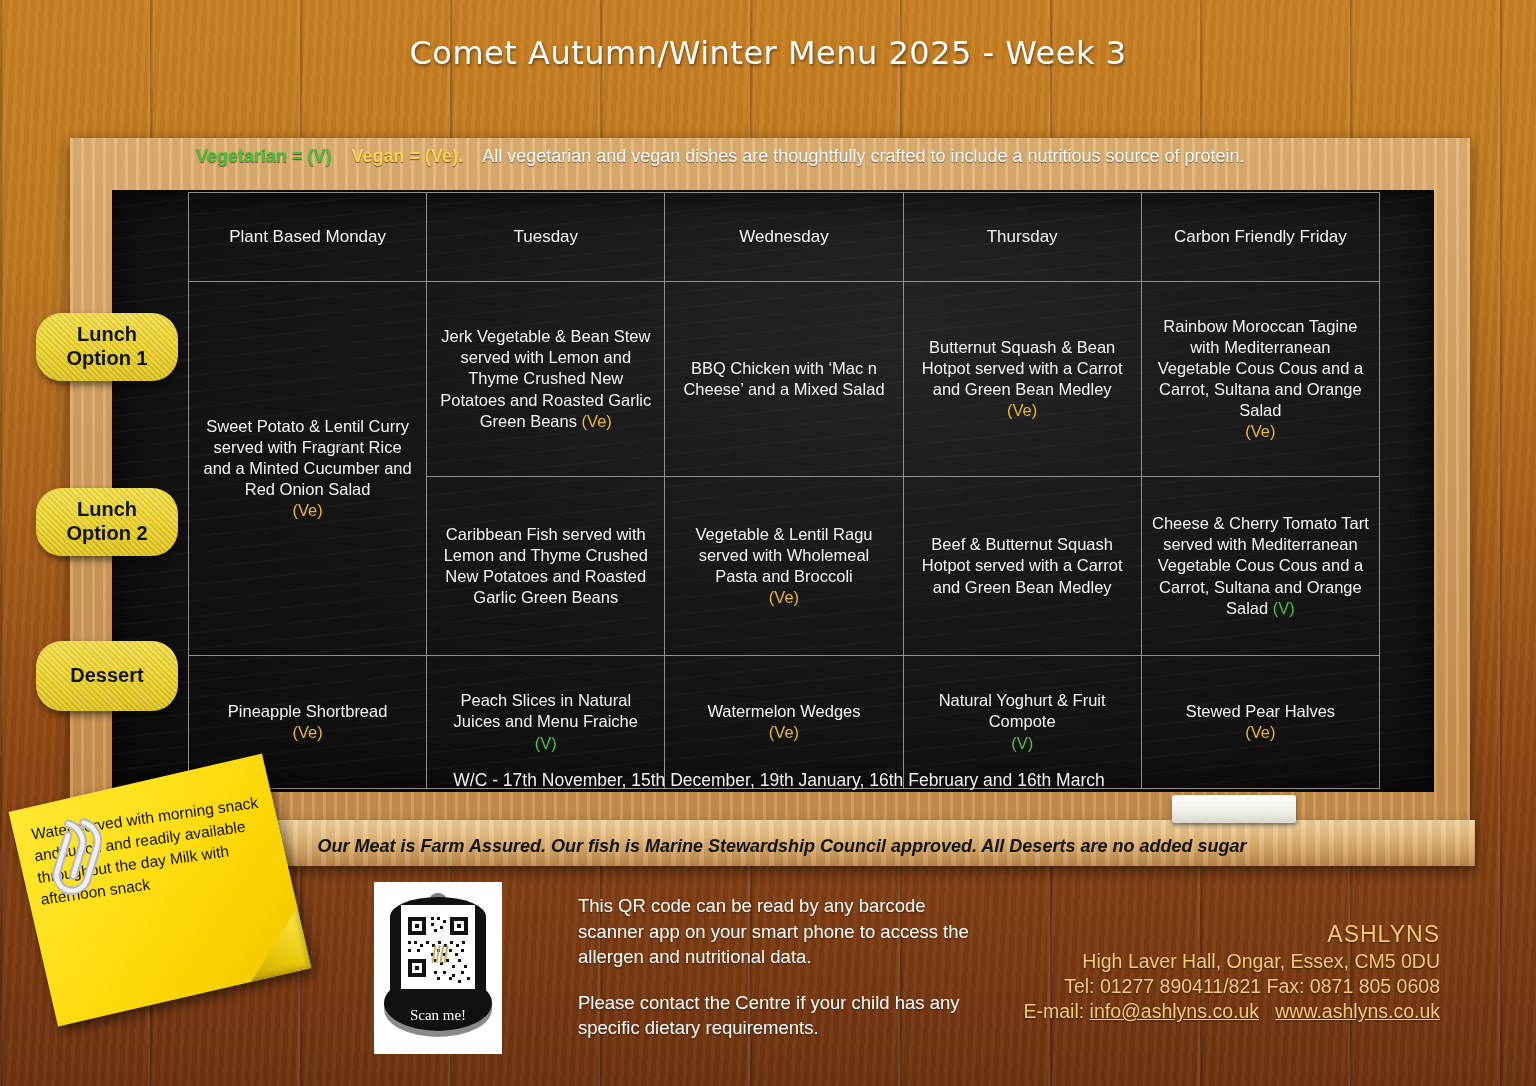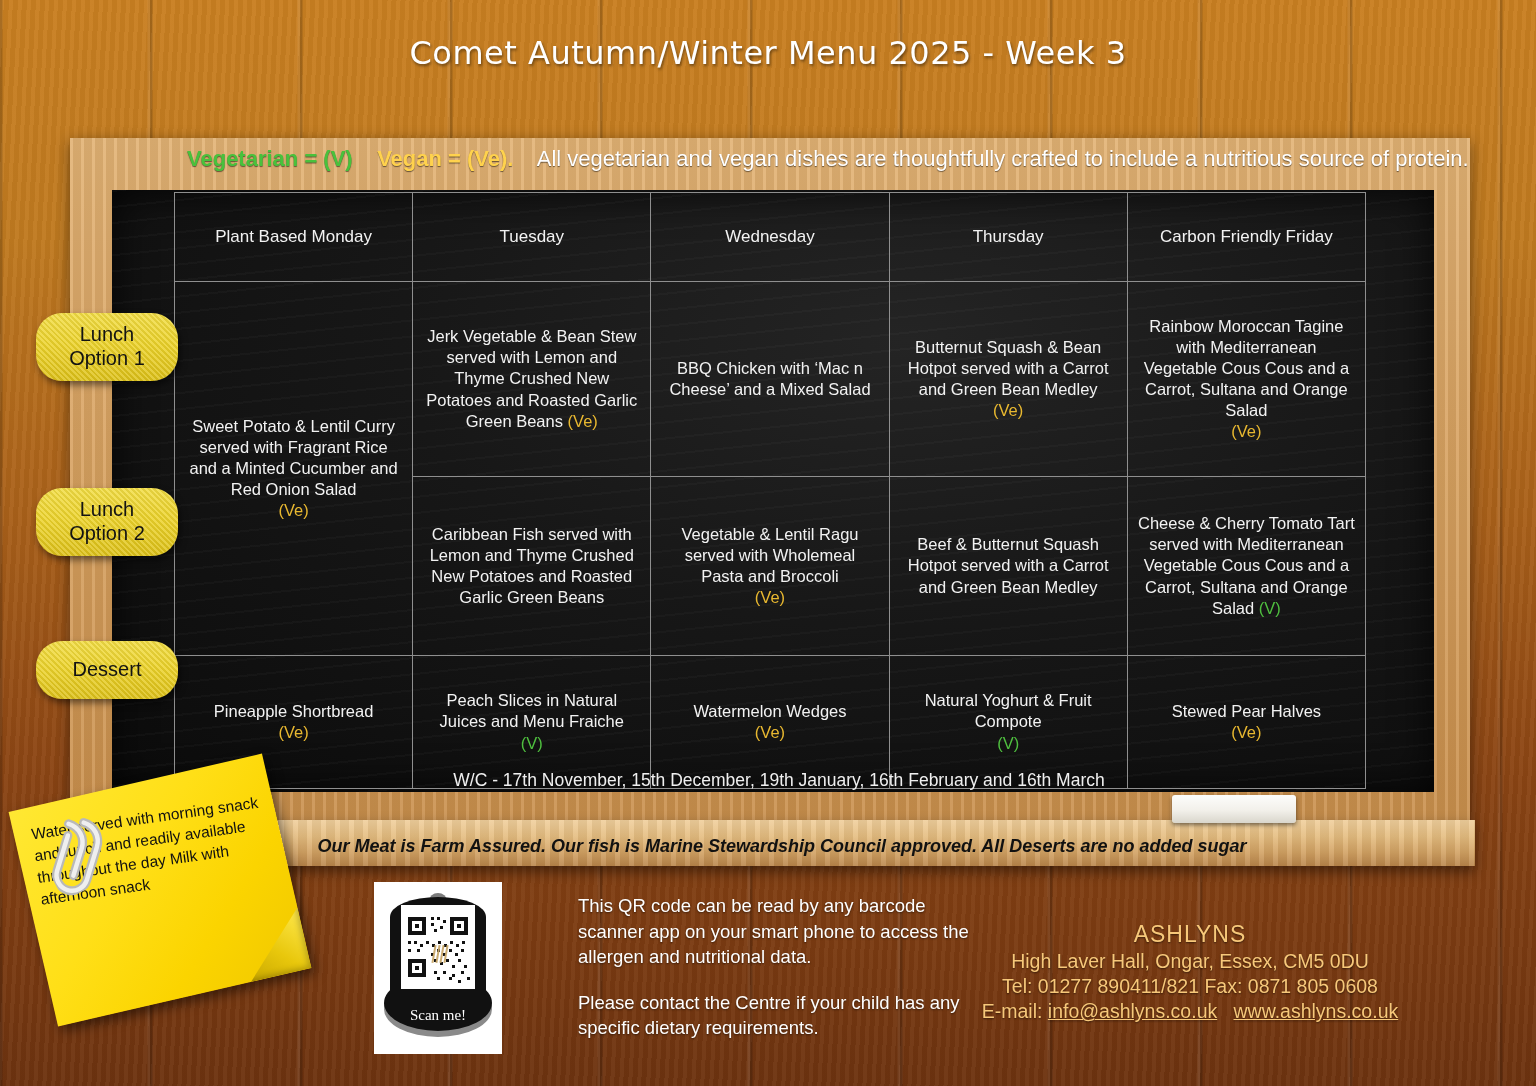"Vegetarian = (V) Vegan =" #legend { font-size: 22px -> 18px; left: 187px -> 196px }
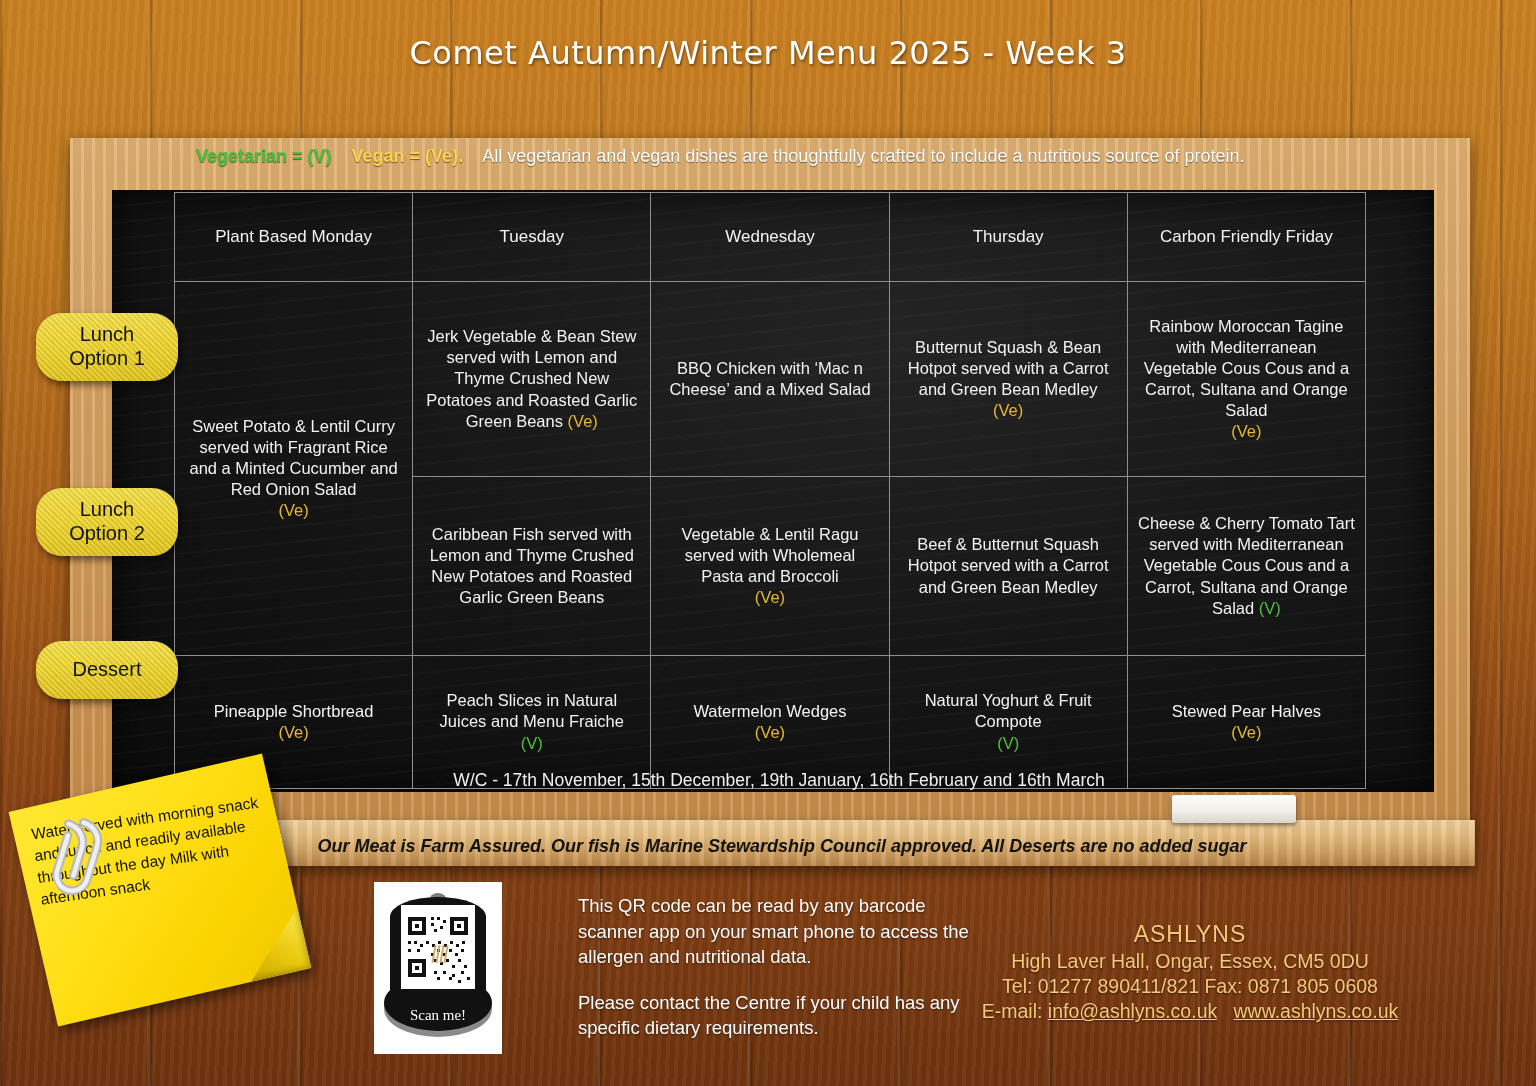"Plant Based Monday" #table { left: 174px -> 188px }
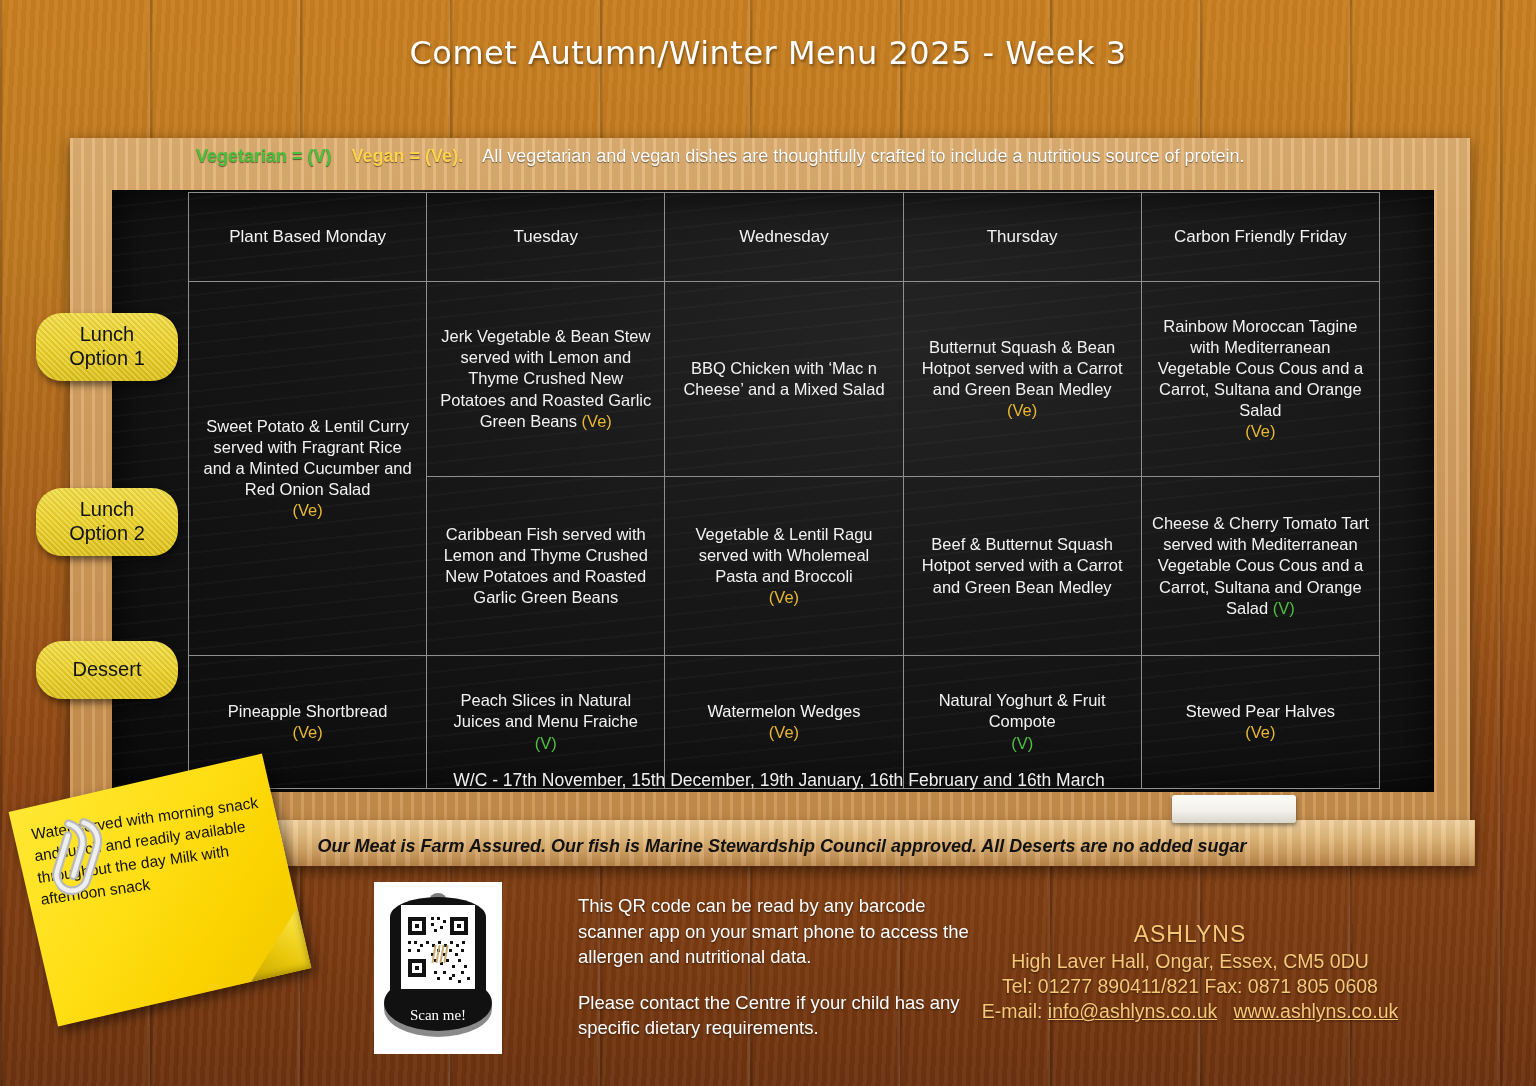"Lunch" .pill { font-weight: normal -> bold }
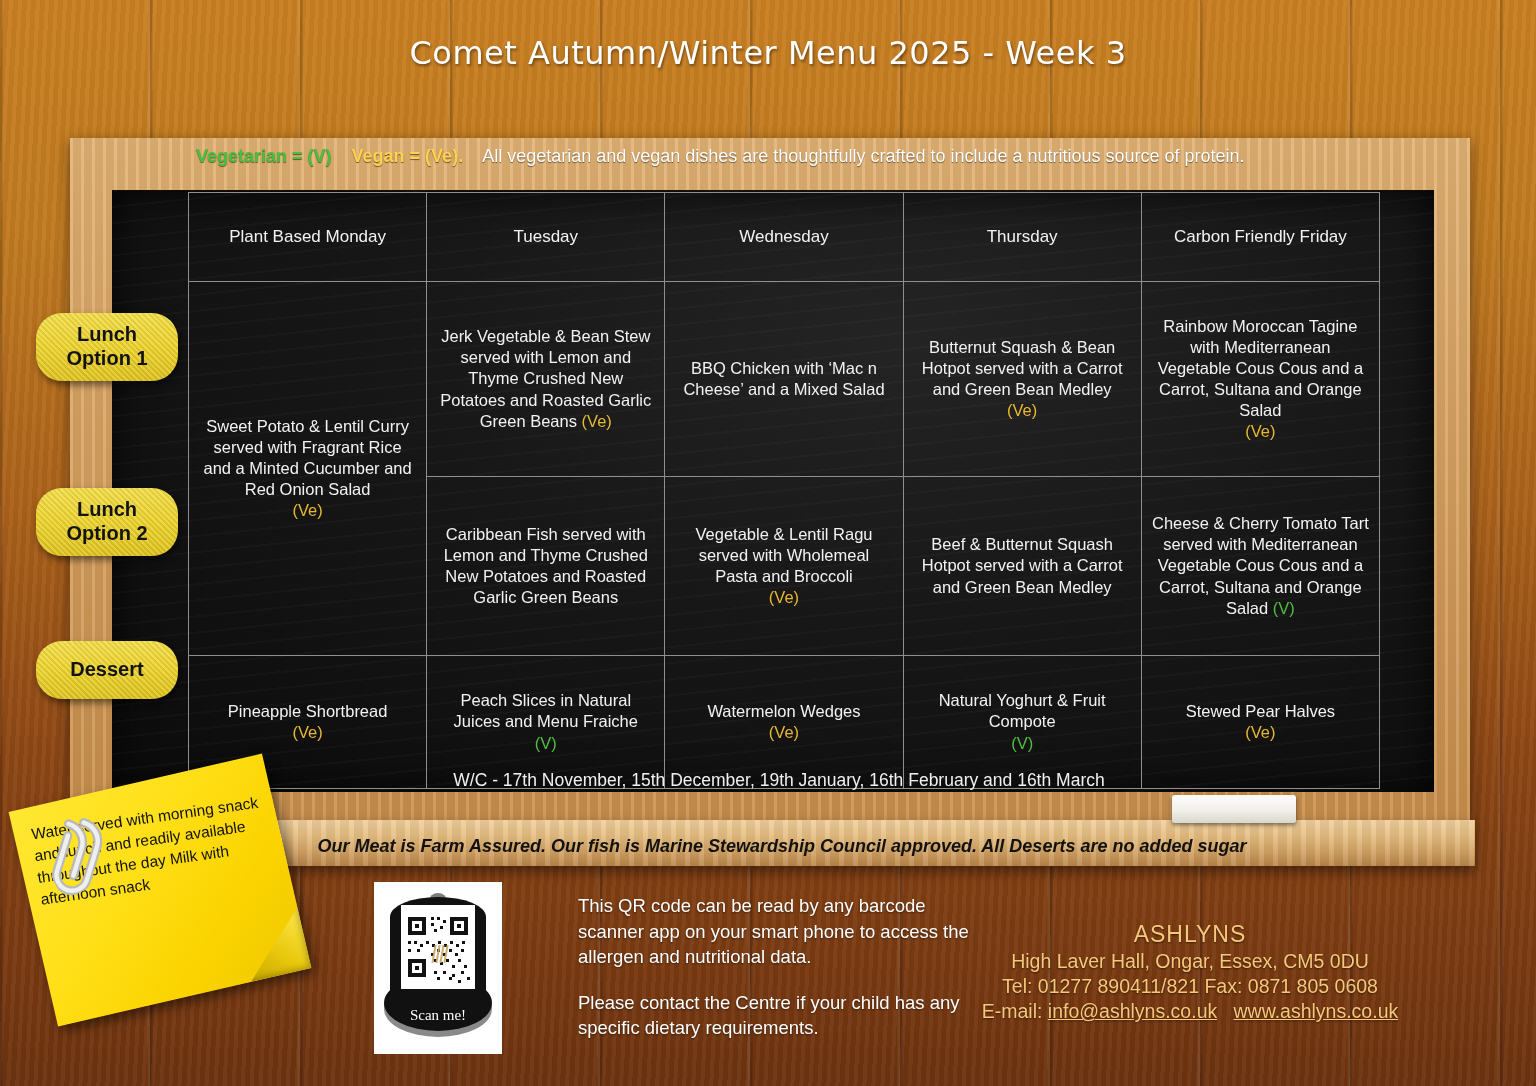"Dessert" #pill-dsrt { height: 58px -> 70px }
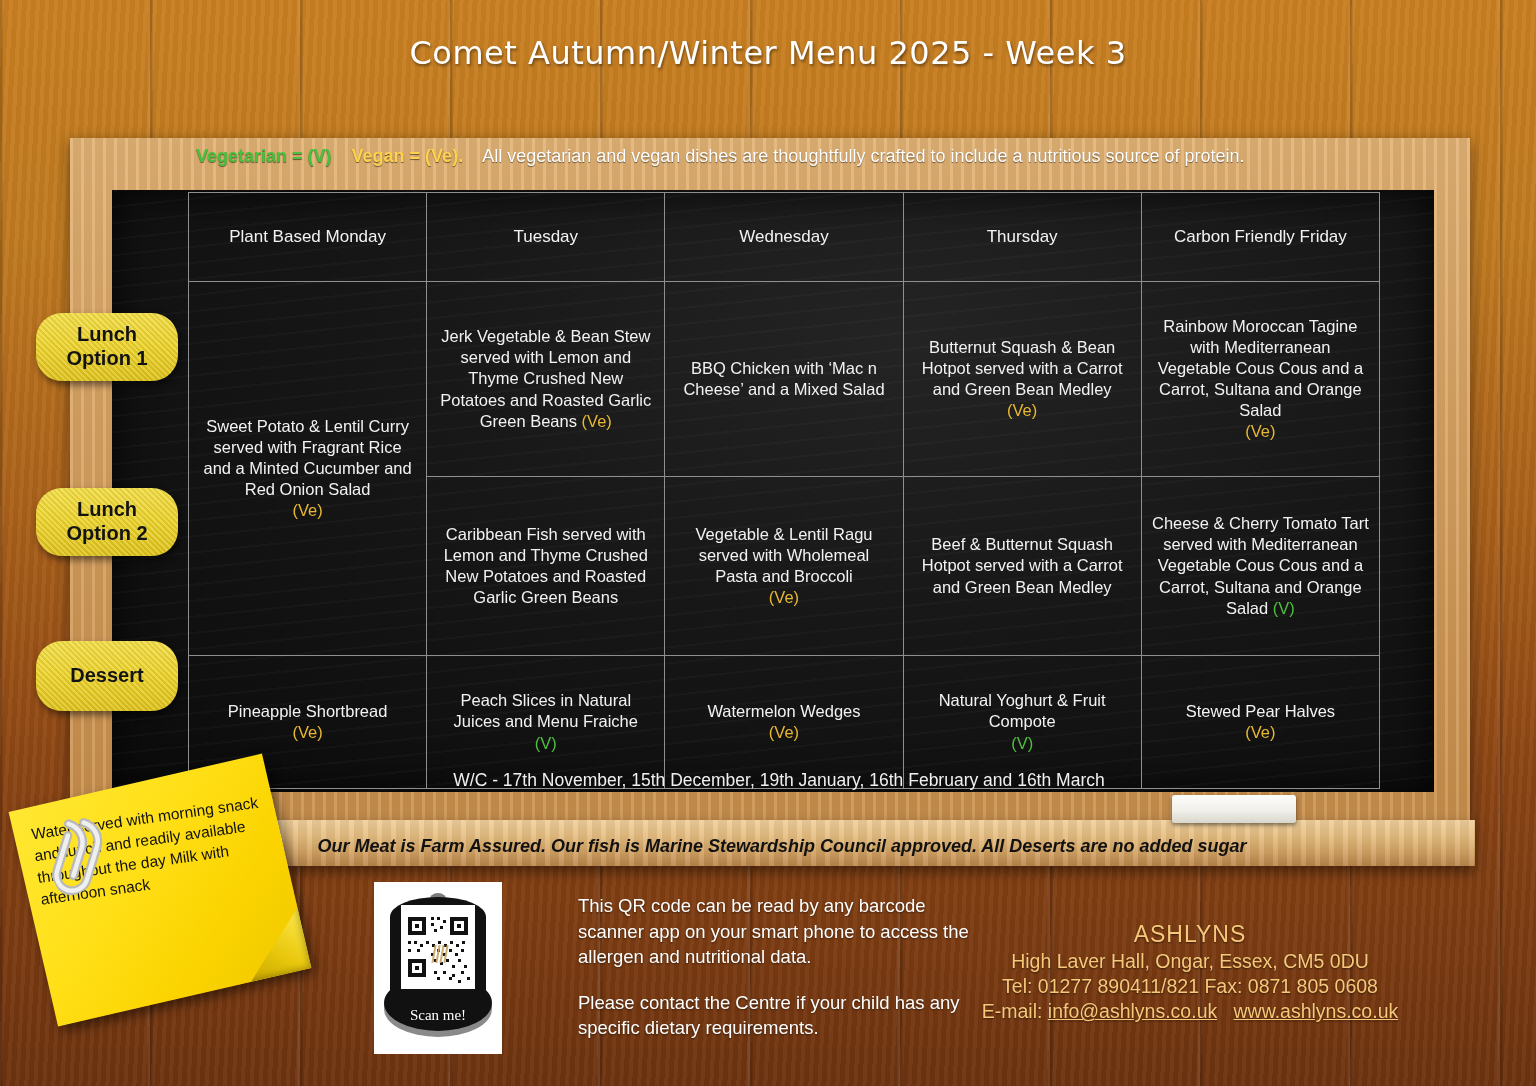"ASHLYNS" #contact { text-align: center -> right }
